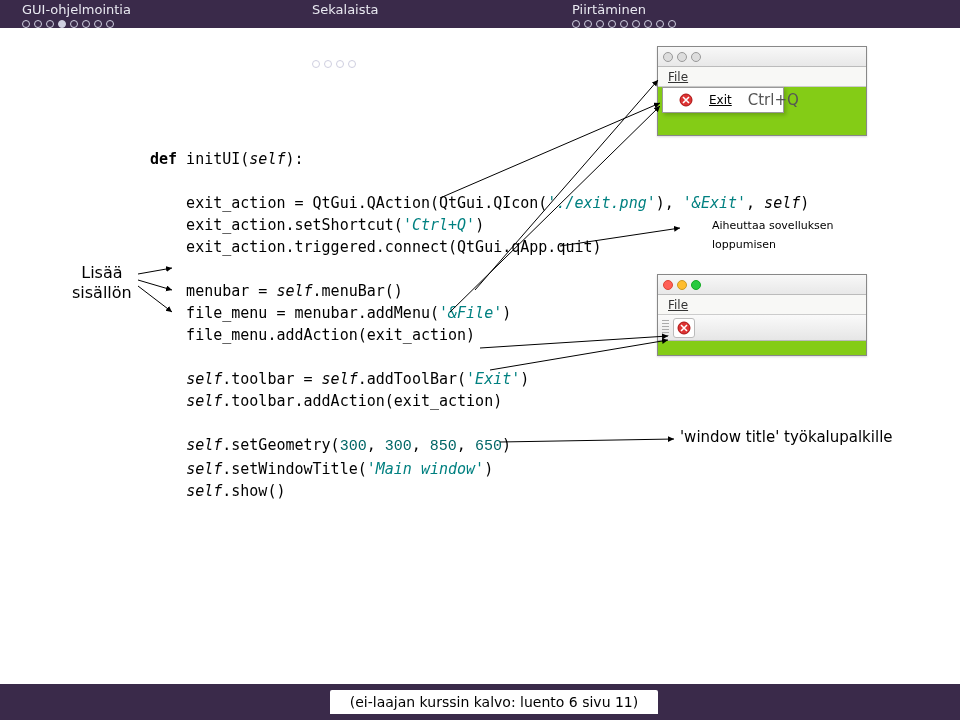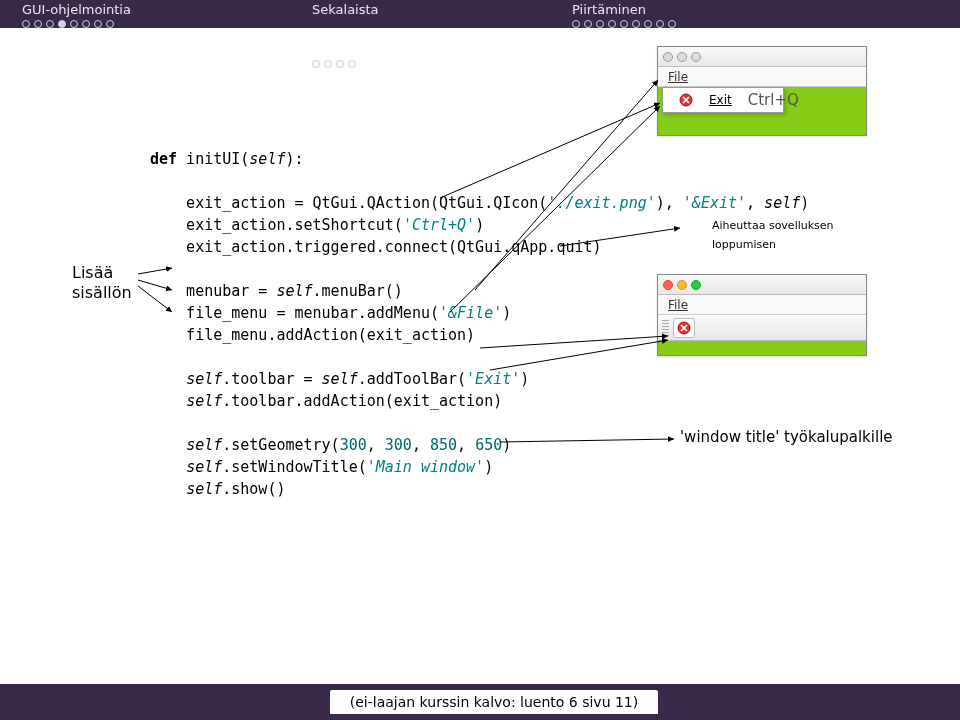"Lisää" .ann-left { text-align: left -> center }
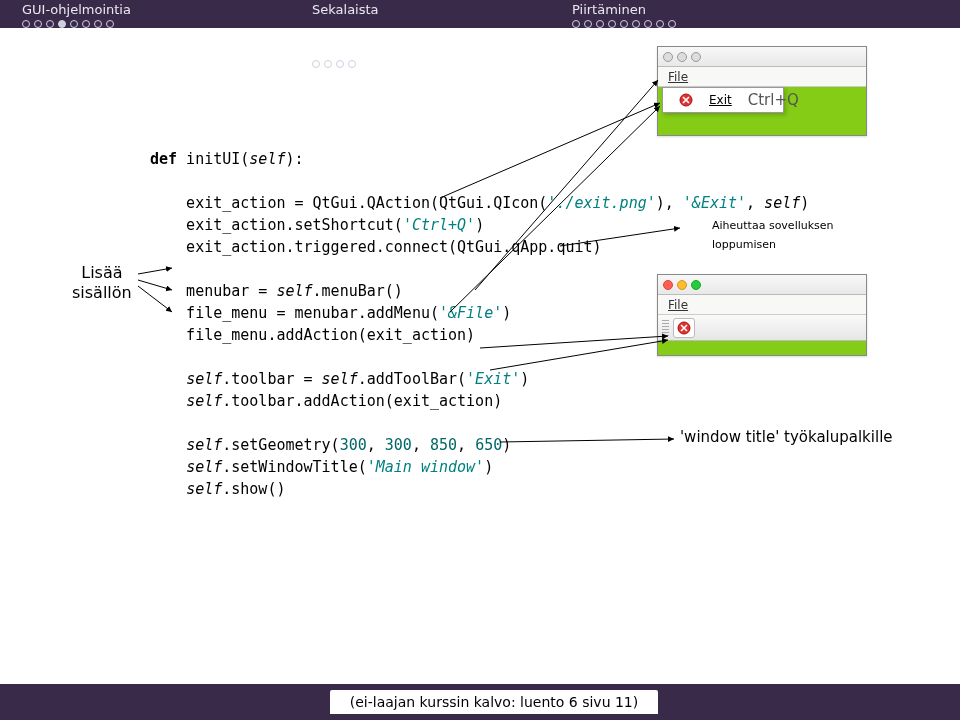"300" .num { font-family: none -> Liberation Mono, monospace }
